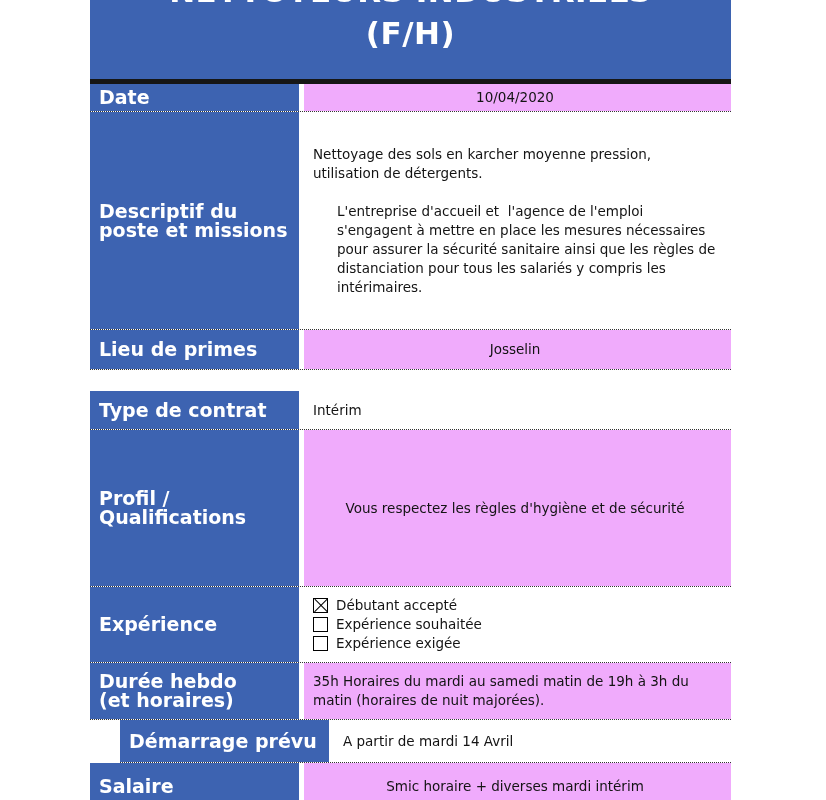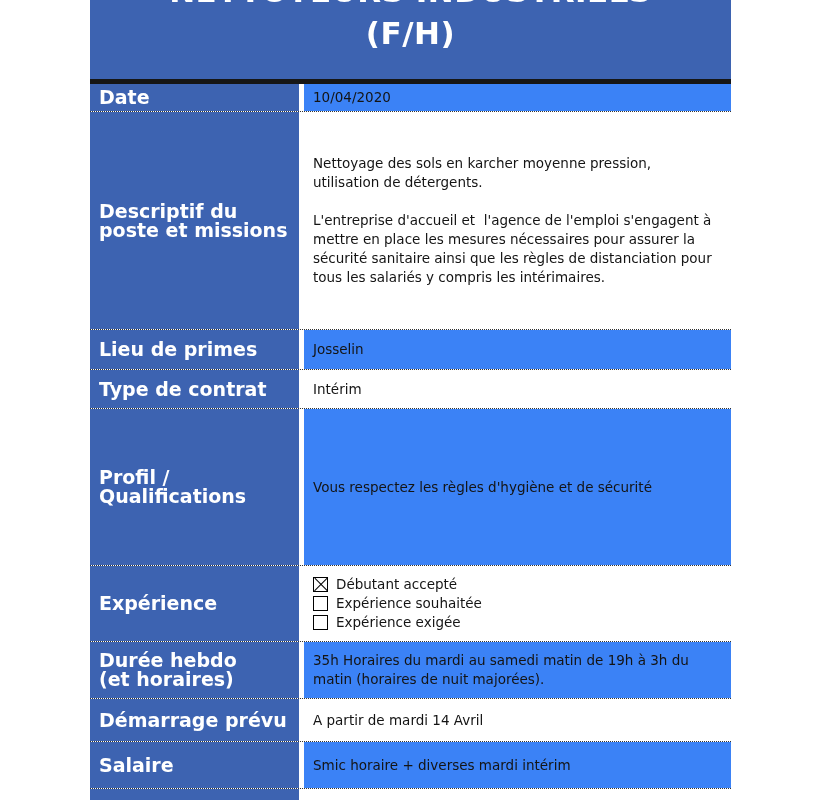"10/04/2020" .row.gray .value-cell { align-items: none -> center; background: #3b82f6 -> #f0abfc }
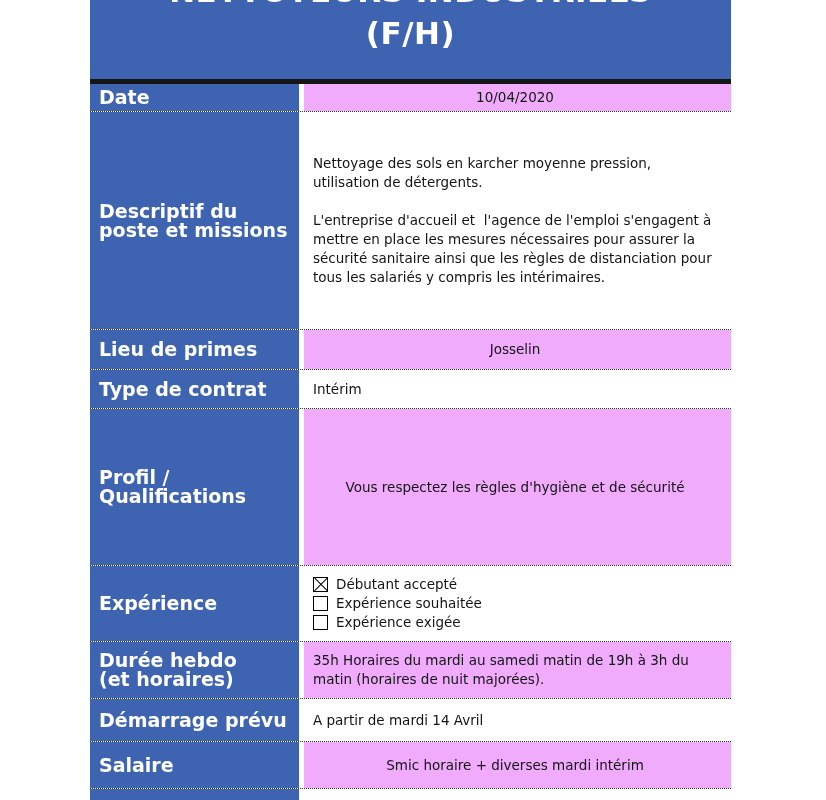"L'entreprise d'accueil et l'agence de" .para + .para { margin-left: none -> 24px }
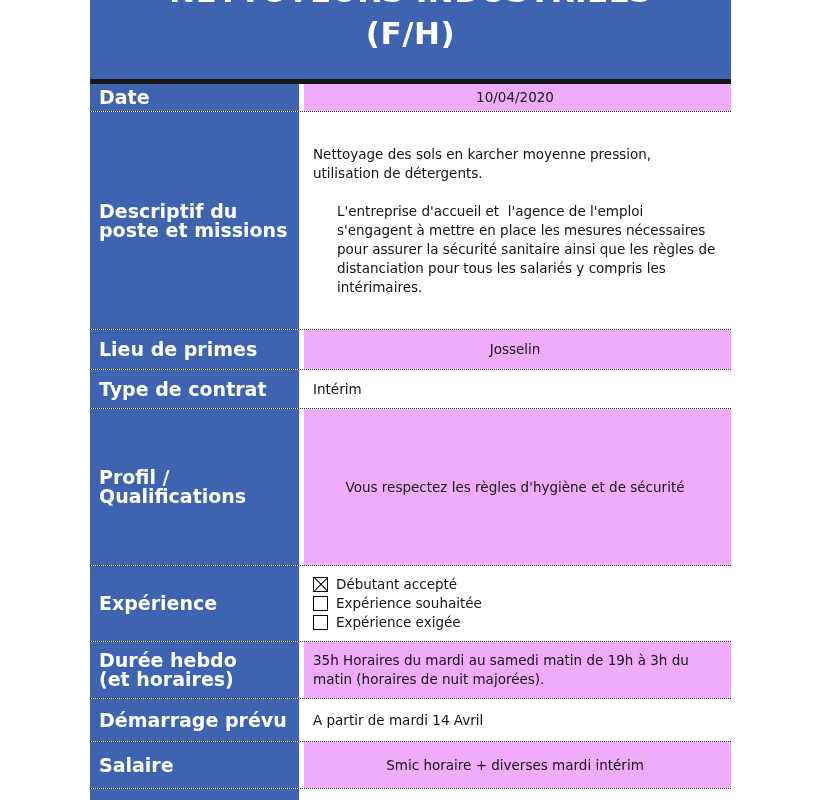"Type de contrat" .row-contract { margin-top: none -> 21px }
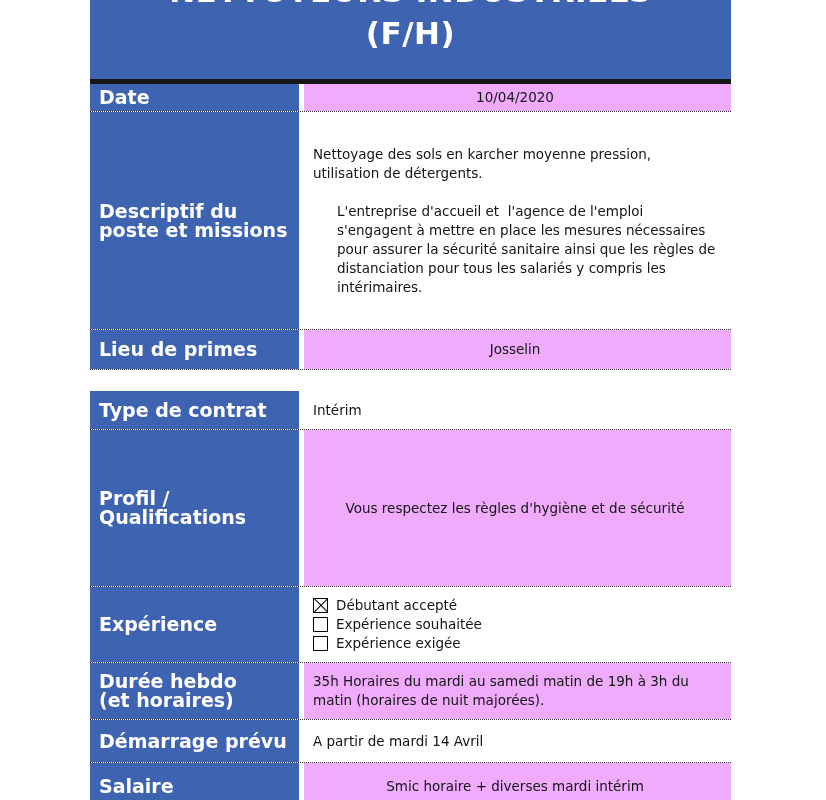"Démarrage prévu" .row-start { margin-left: none -> 30px }
